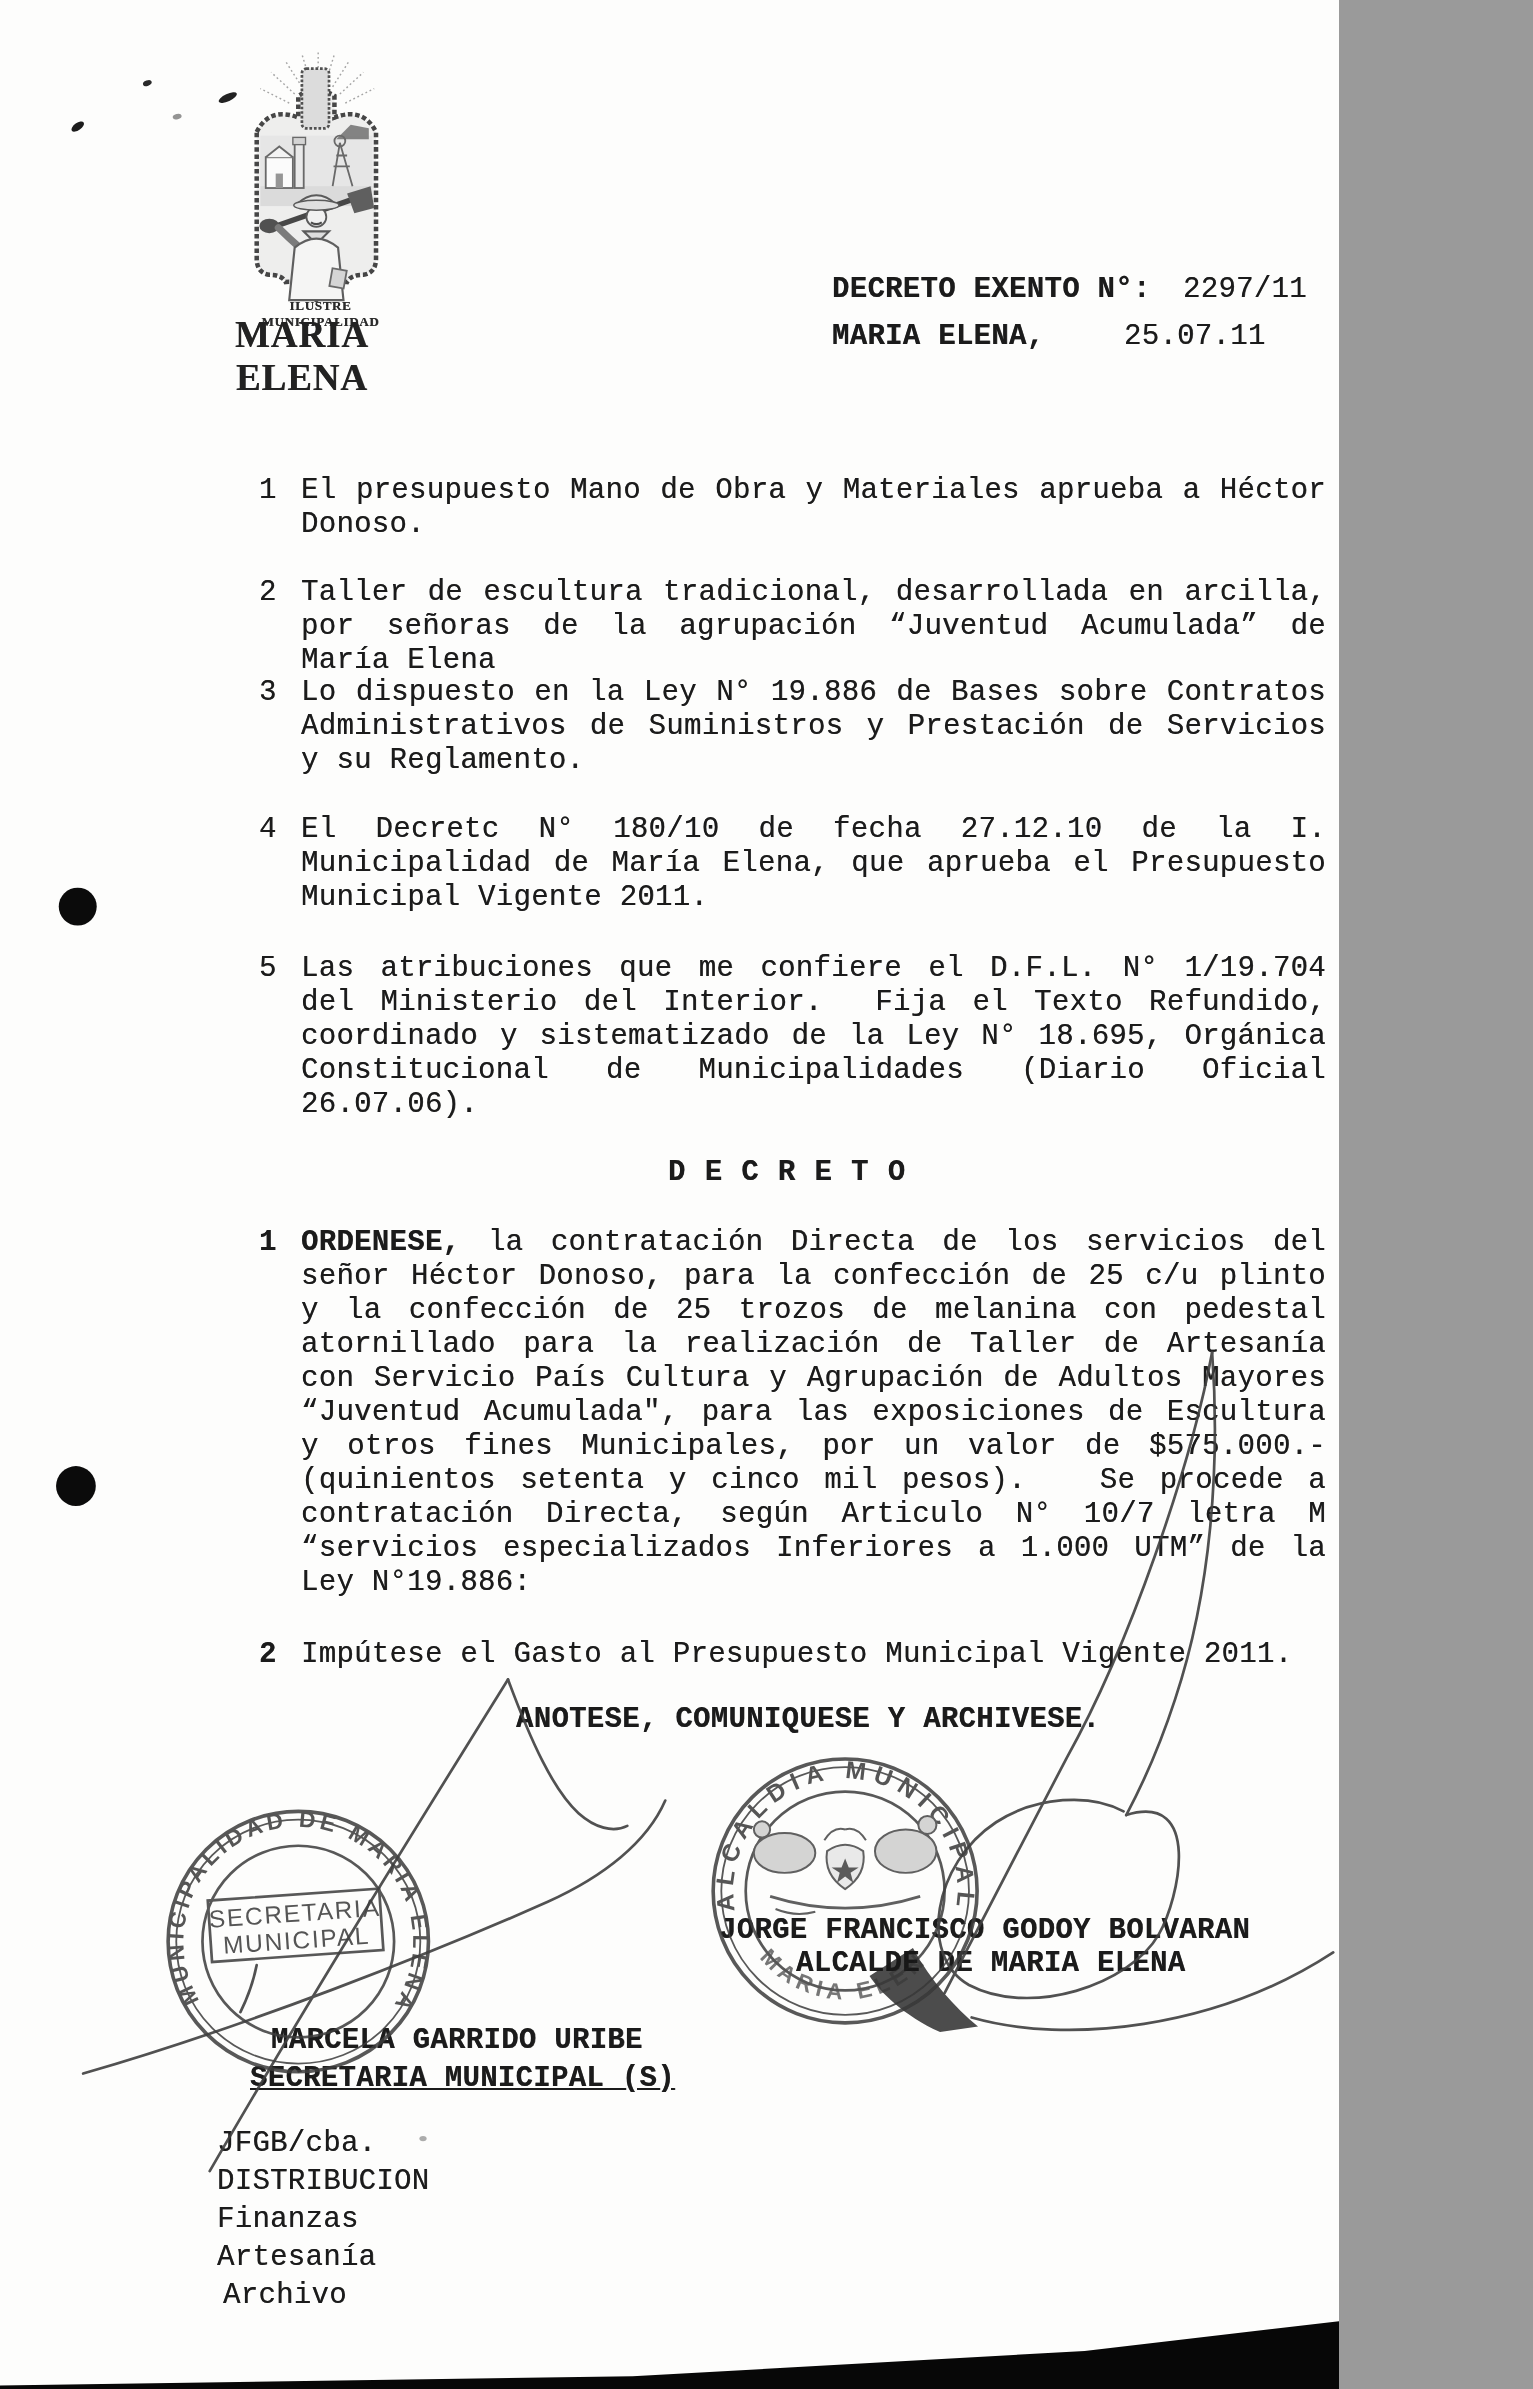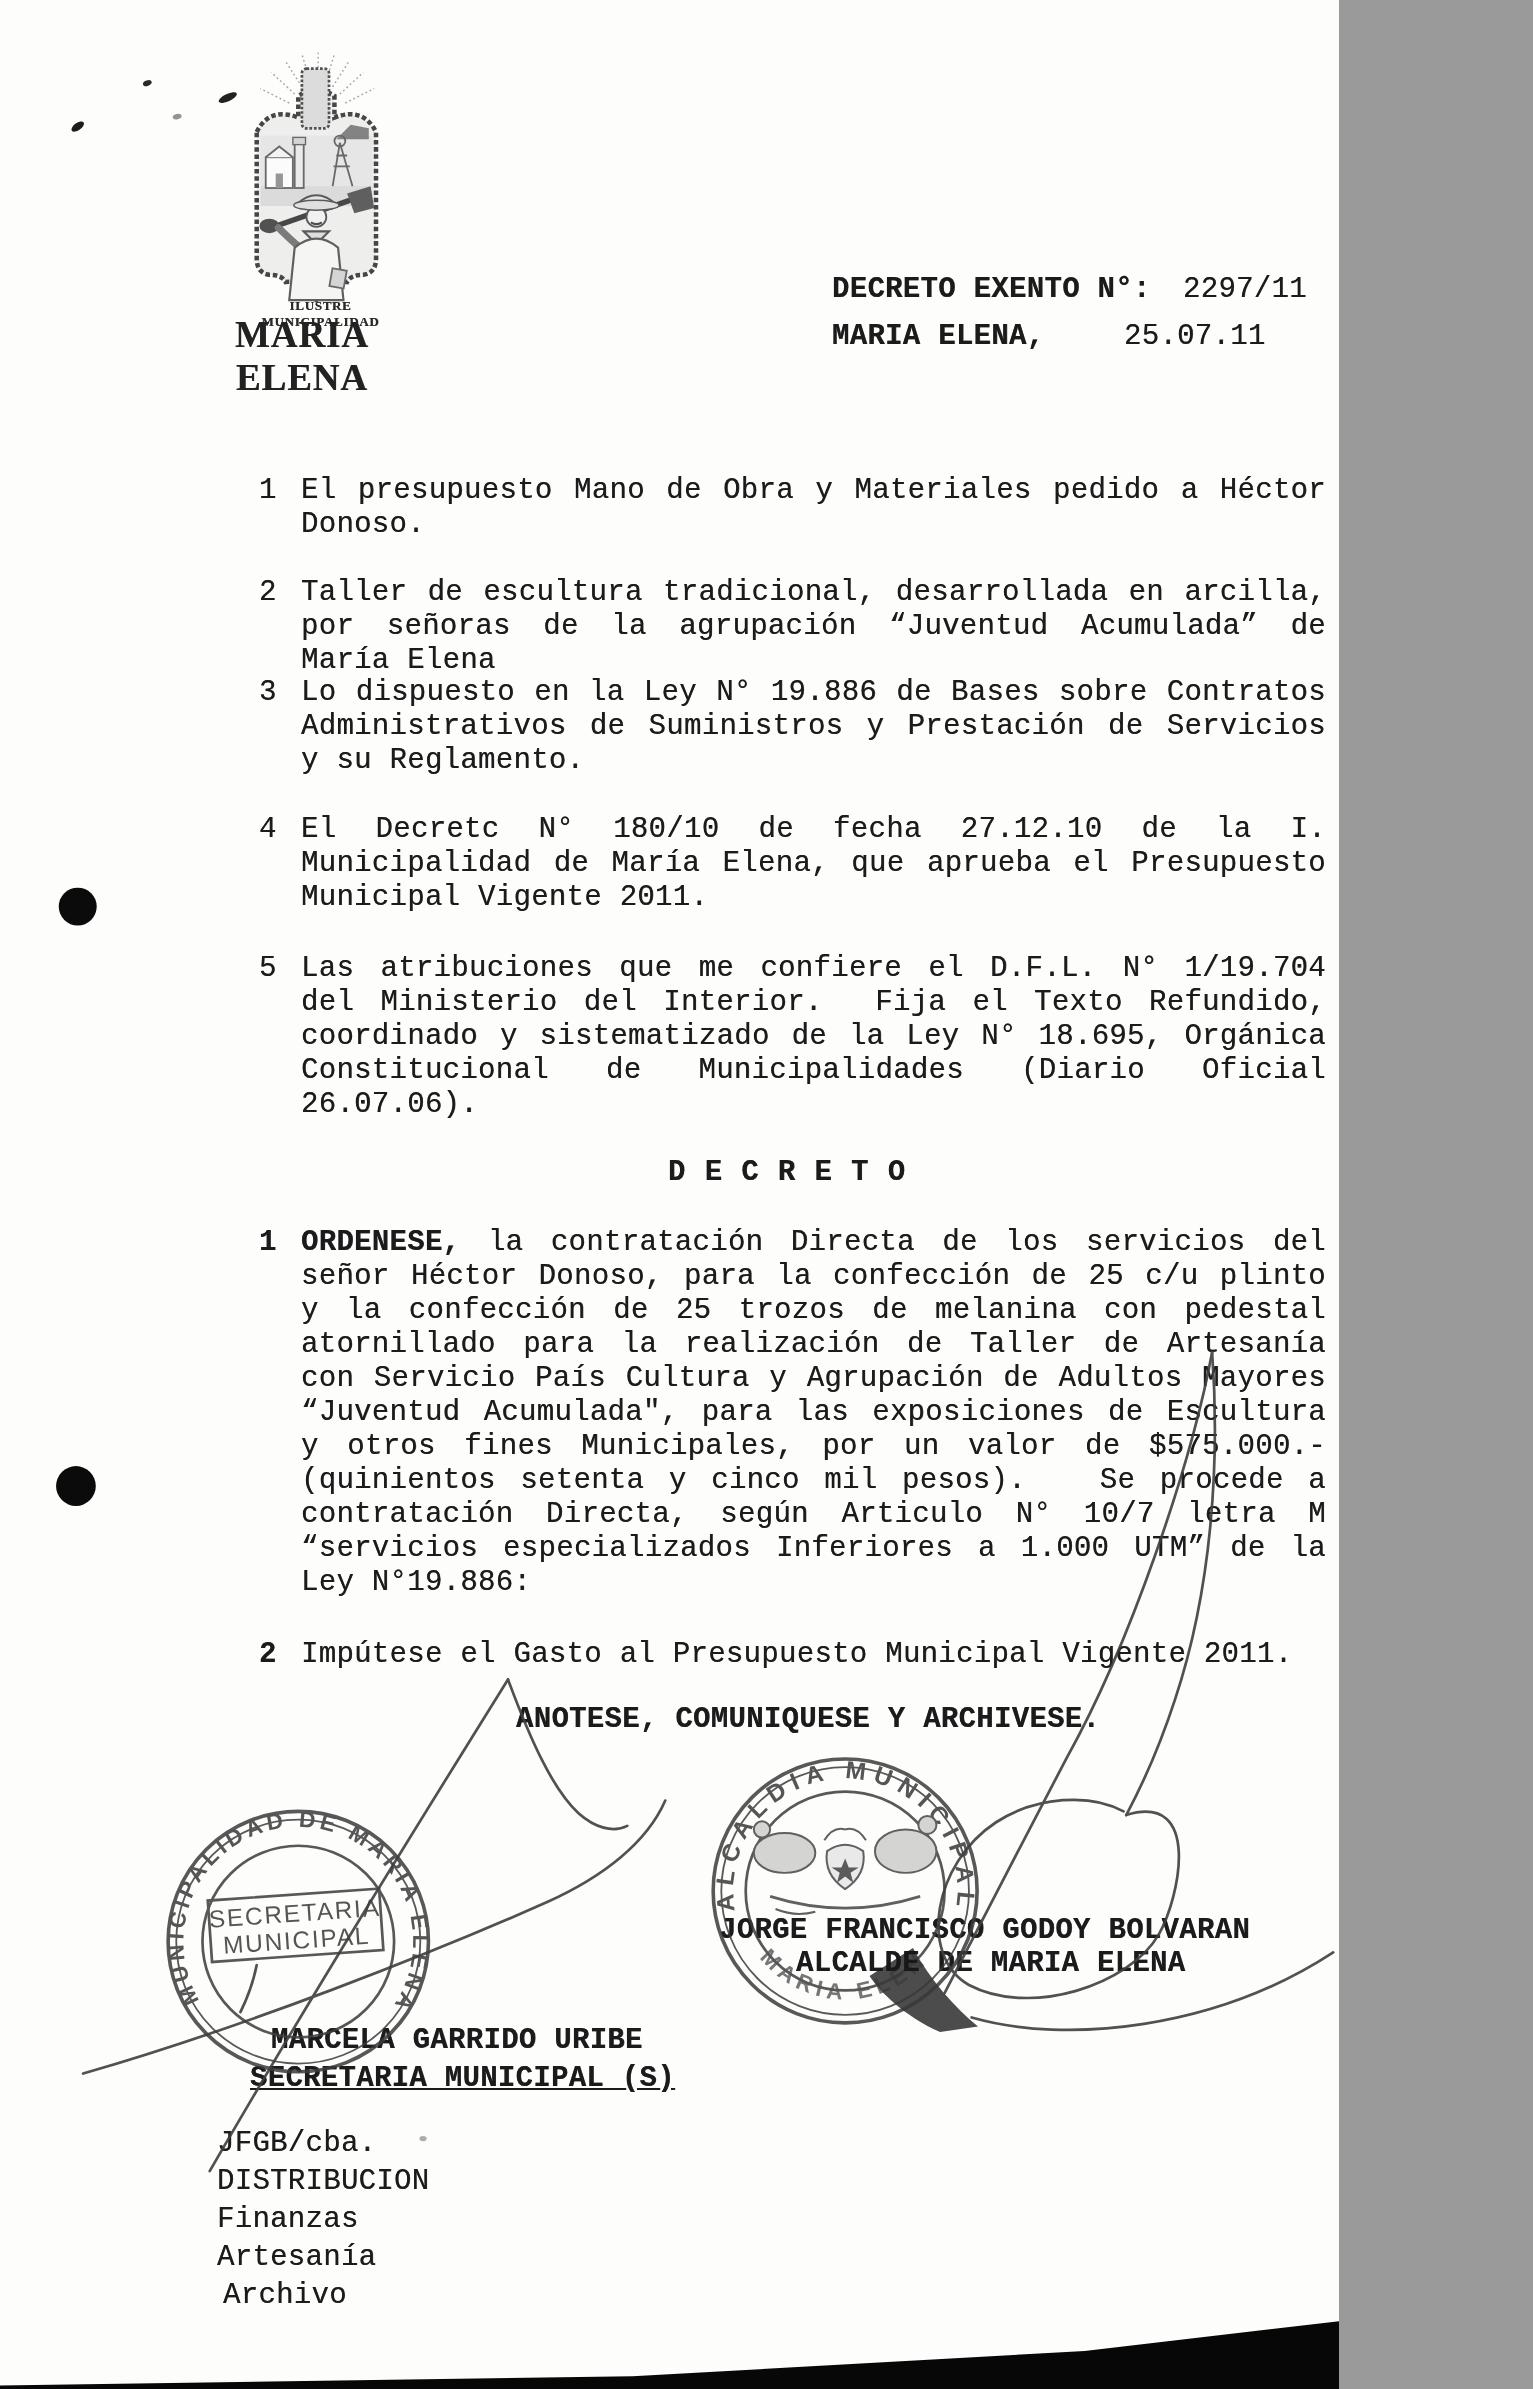"El presupuesto Mano de Obra" div.txt { text: pedido -> aprueba }
